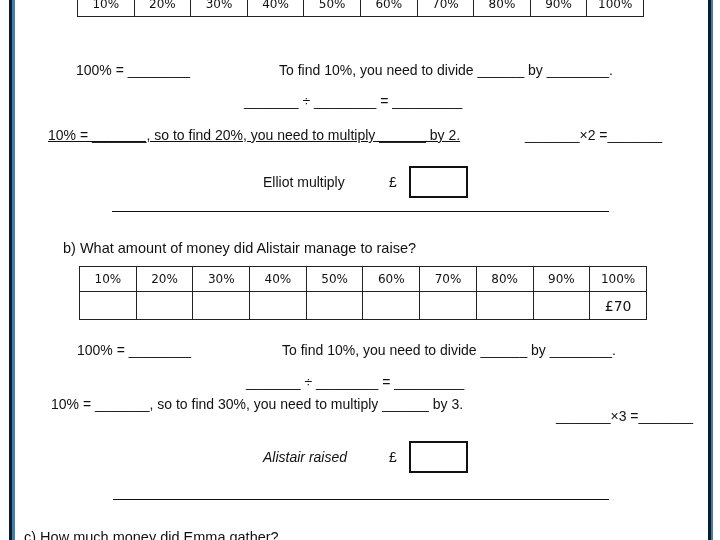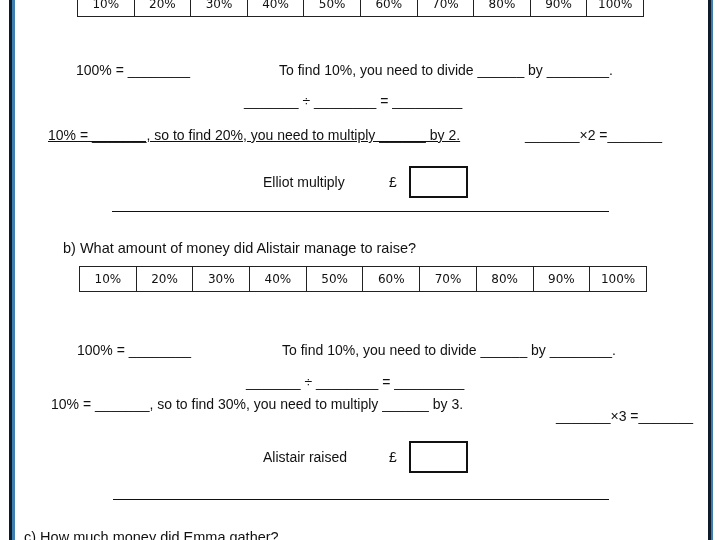"£70" tr.vals { html: none -> <tr> <td></td> <td></td> <td></td> <td></td> <td></td> <td></td> <td></td> <td></td> <td></td> <td>£70</td> </tr> }
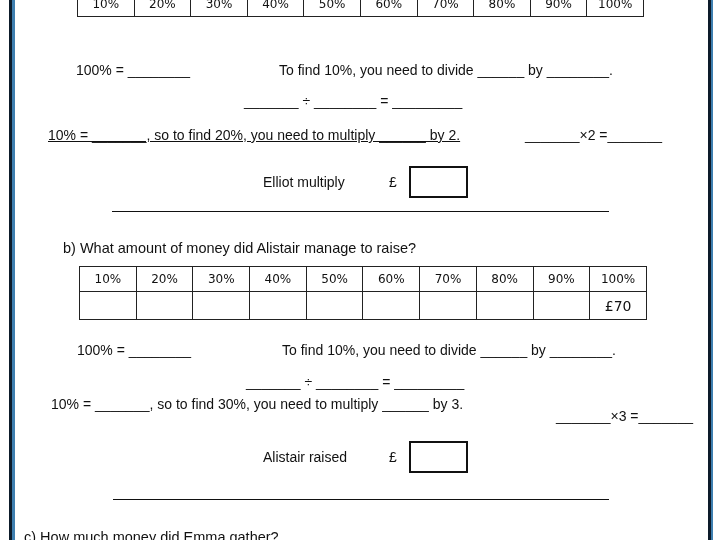"Alistair raised" div.abs { font-style: none -> italic }
